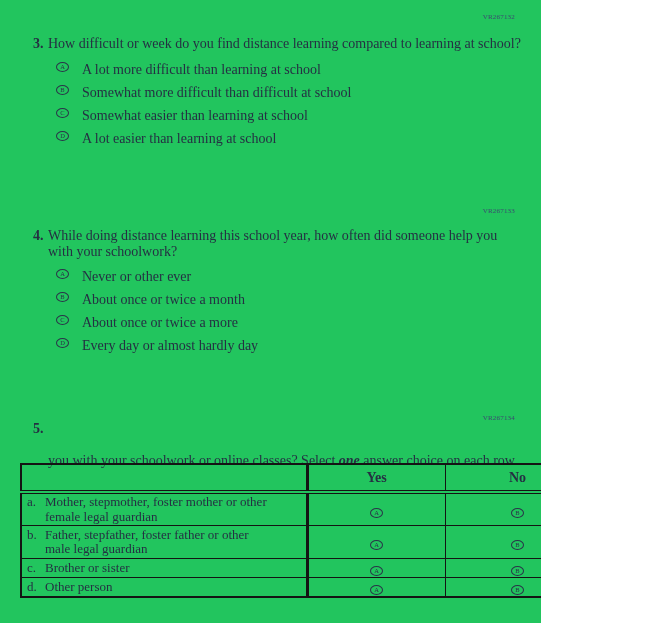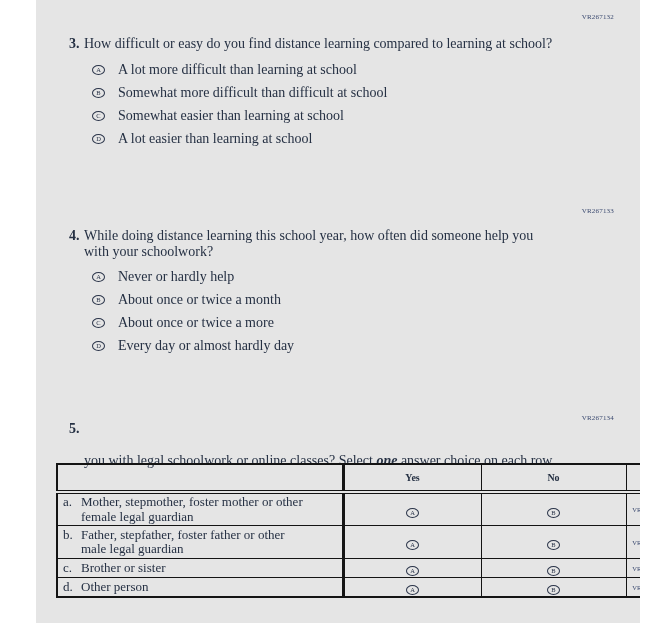"VR267132" .page { background: #e5e5e5 -> #22c55e; margin-left: 36px -> none; width: 604px -> 541px }
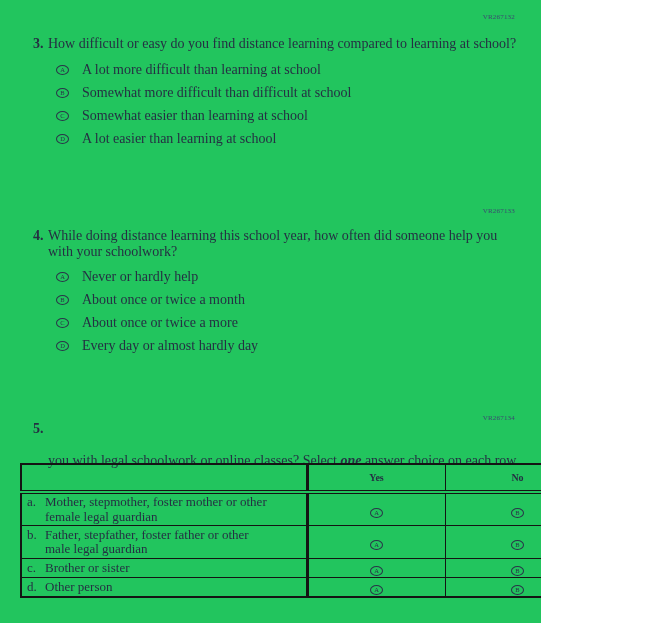"How difficult or easy do" span.qtext { text: easy -> week }
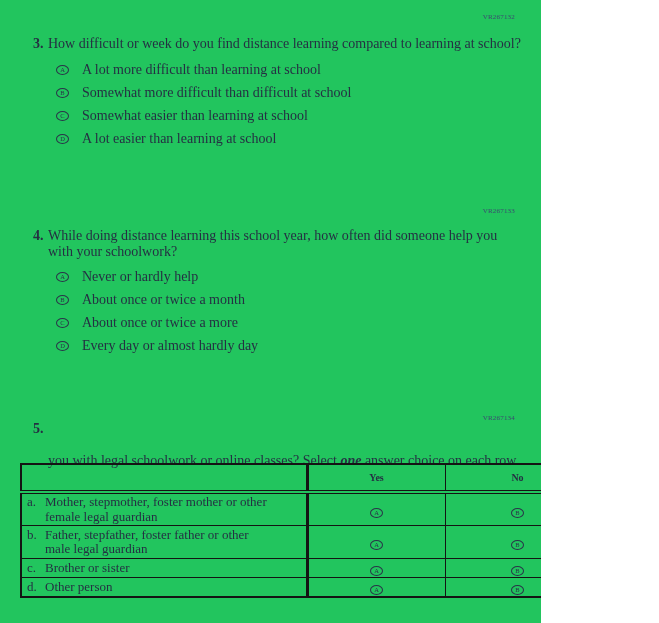"A lot more difficult than" .option { align-items: center -> none }
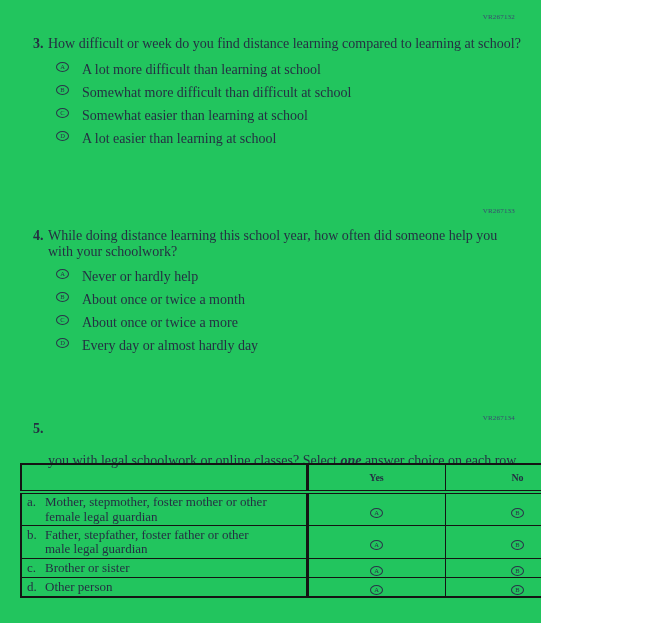"Never or hardly help" span { text: hardly help -> other ever }
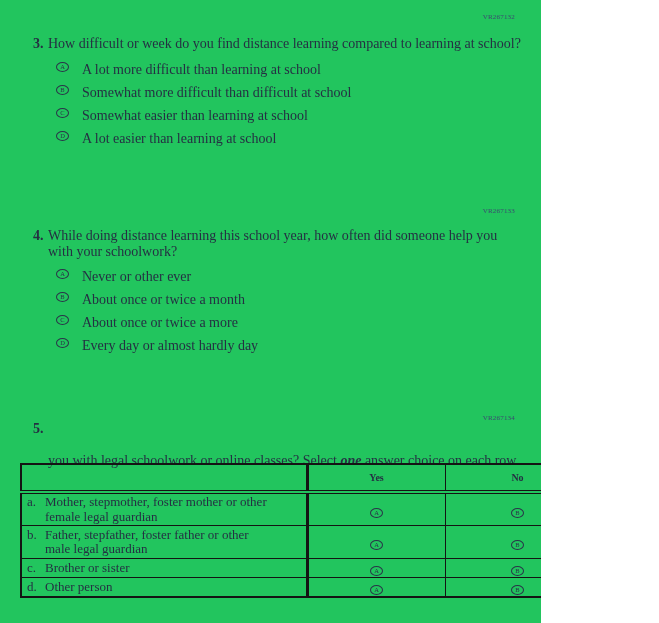"you with legal schoolwork or" span { text: legal -> your }
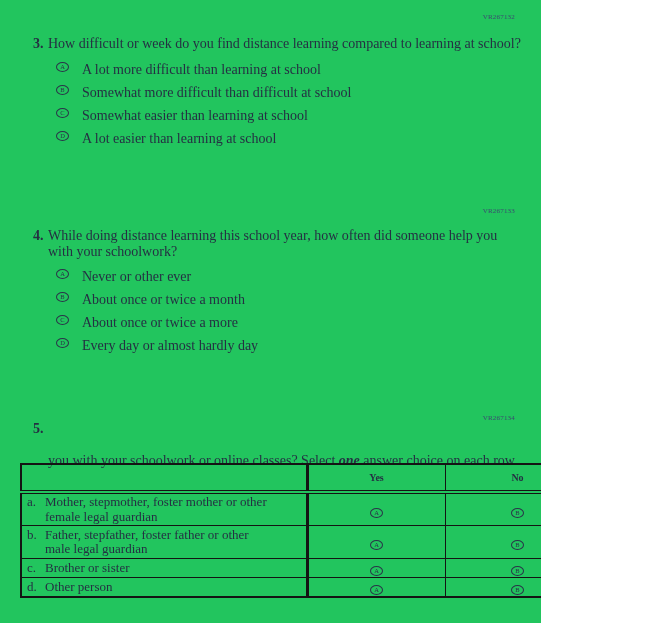"Yes" .hdr-row th { font-size: 10px -> 14px }
